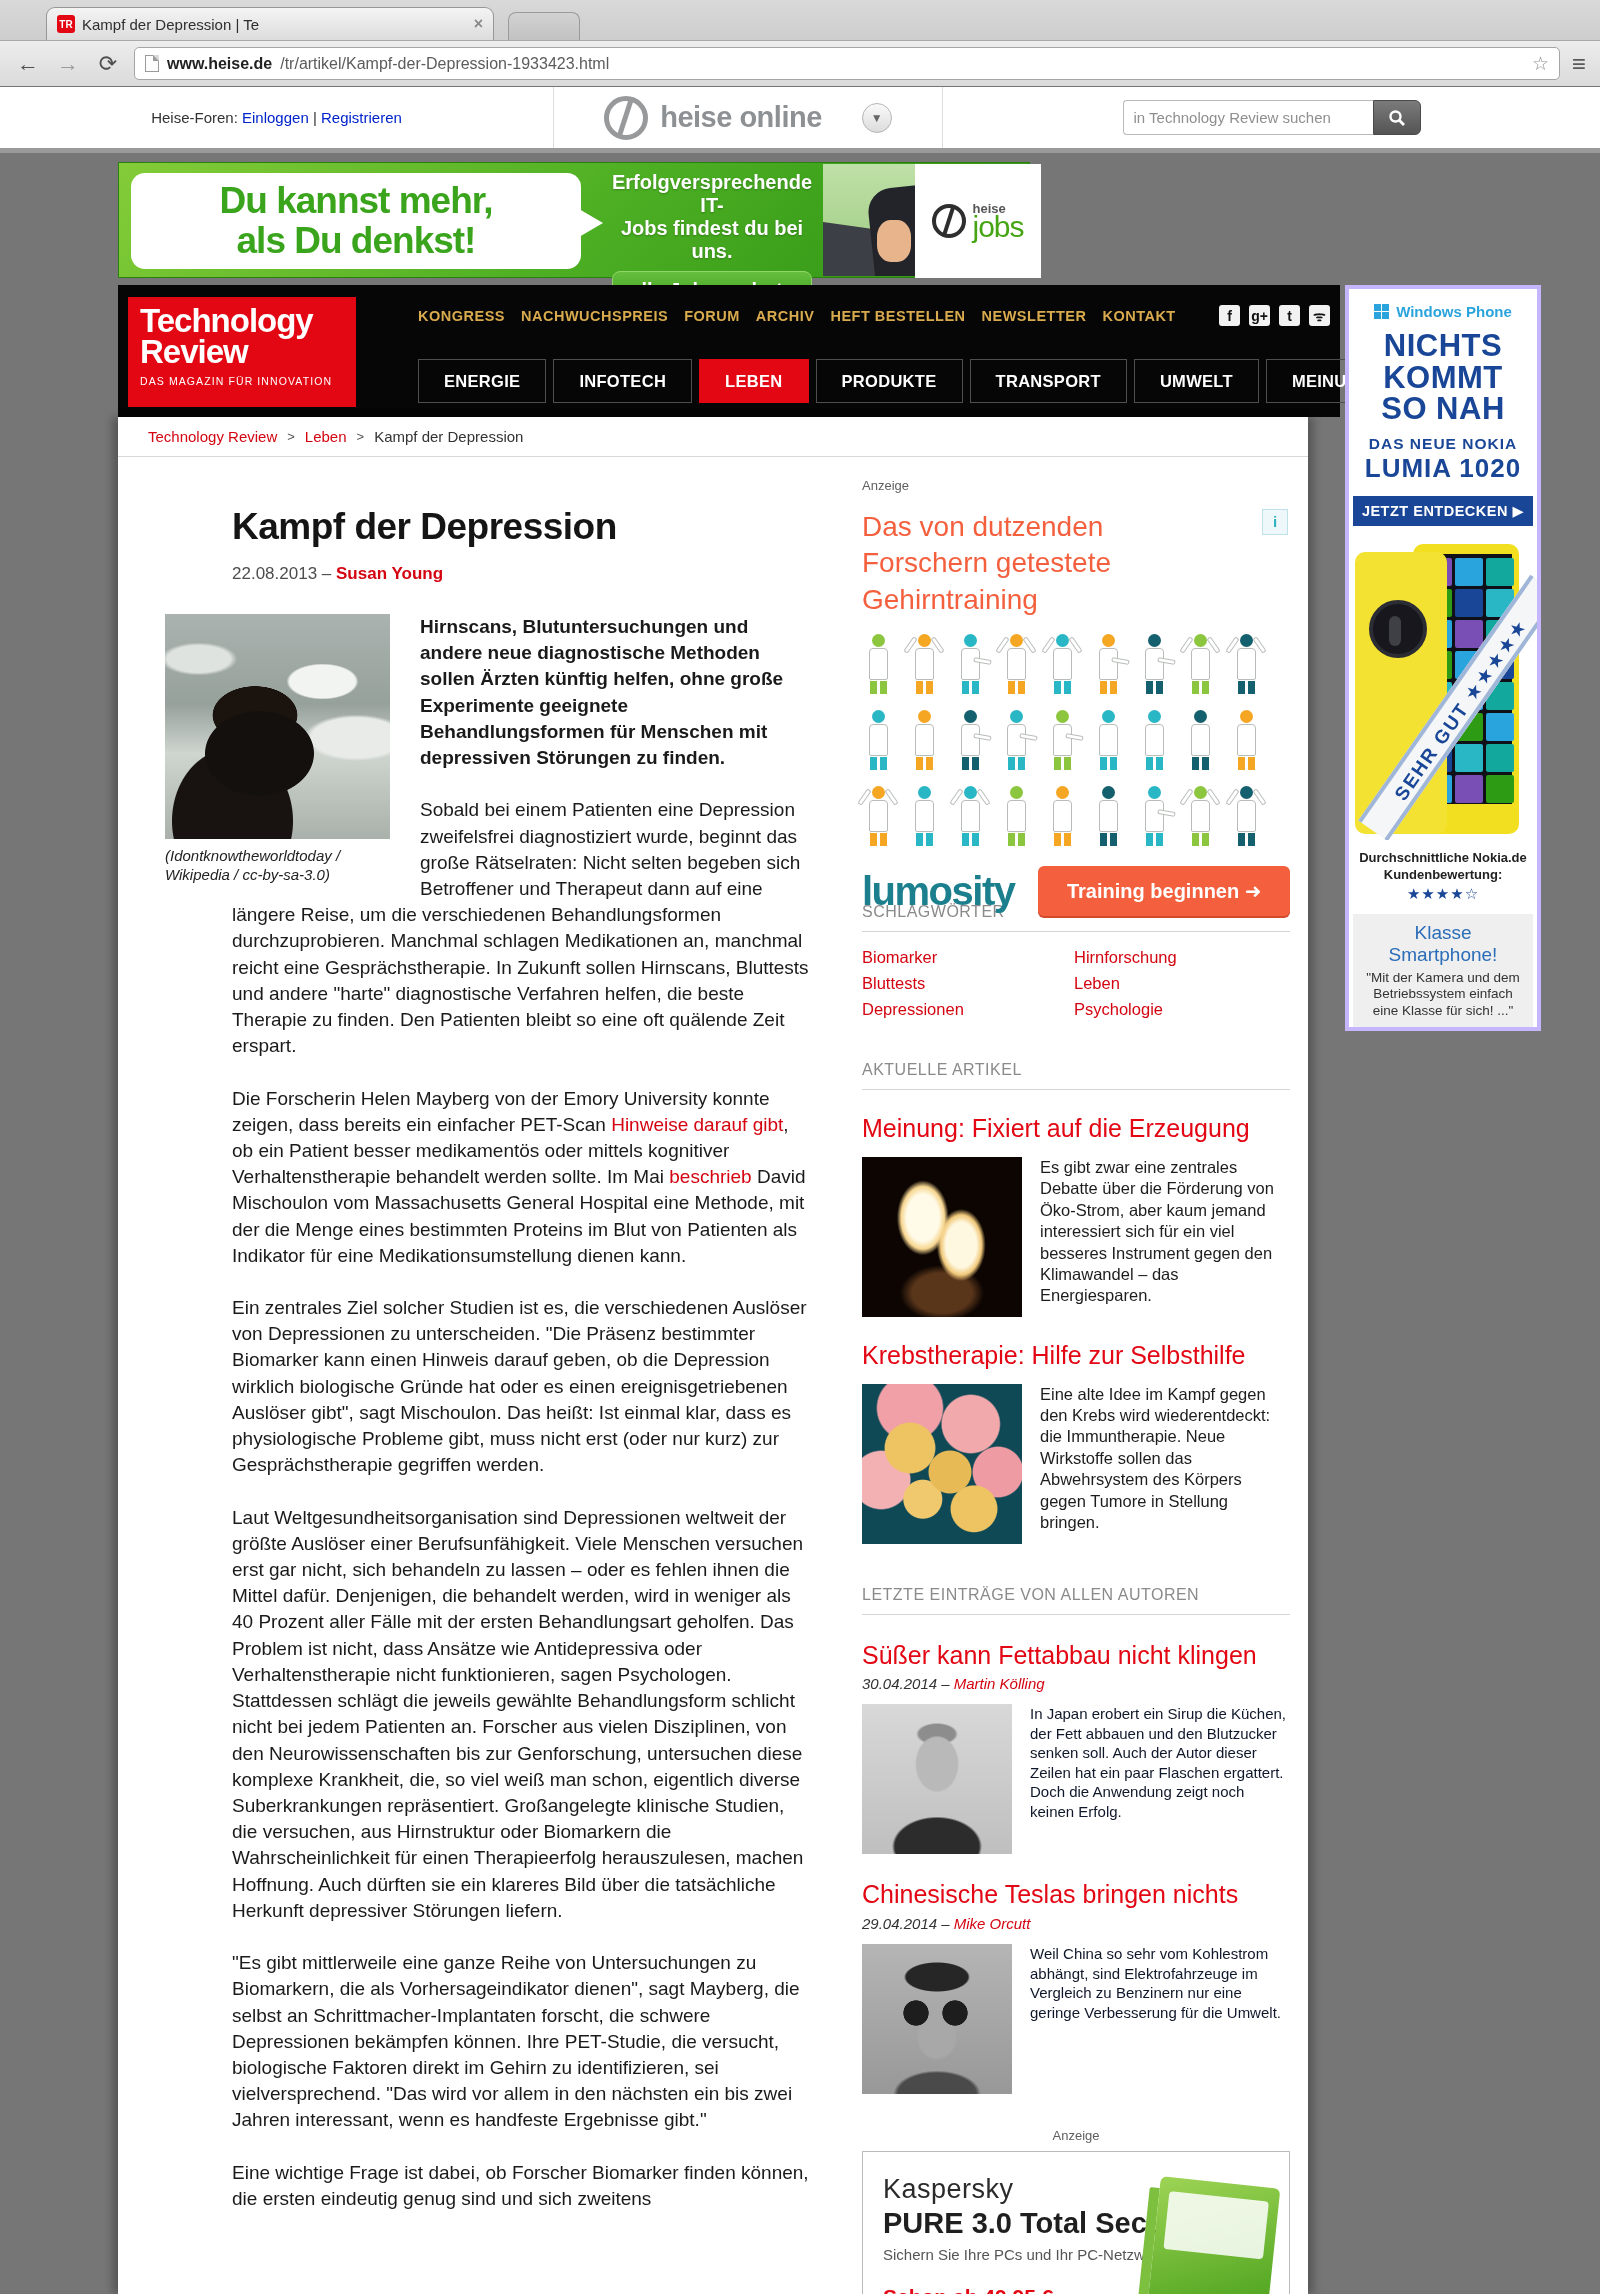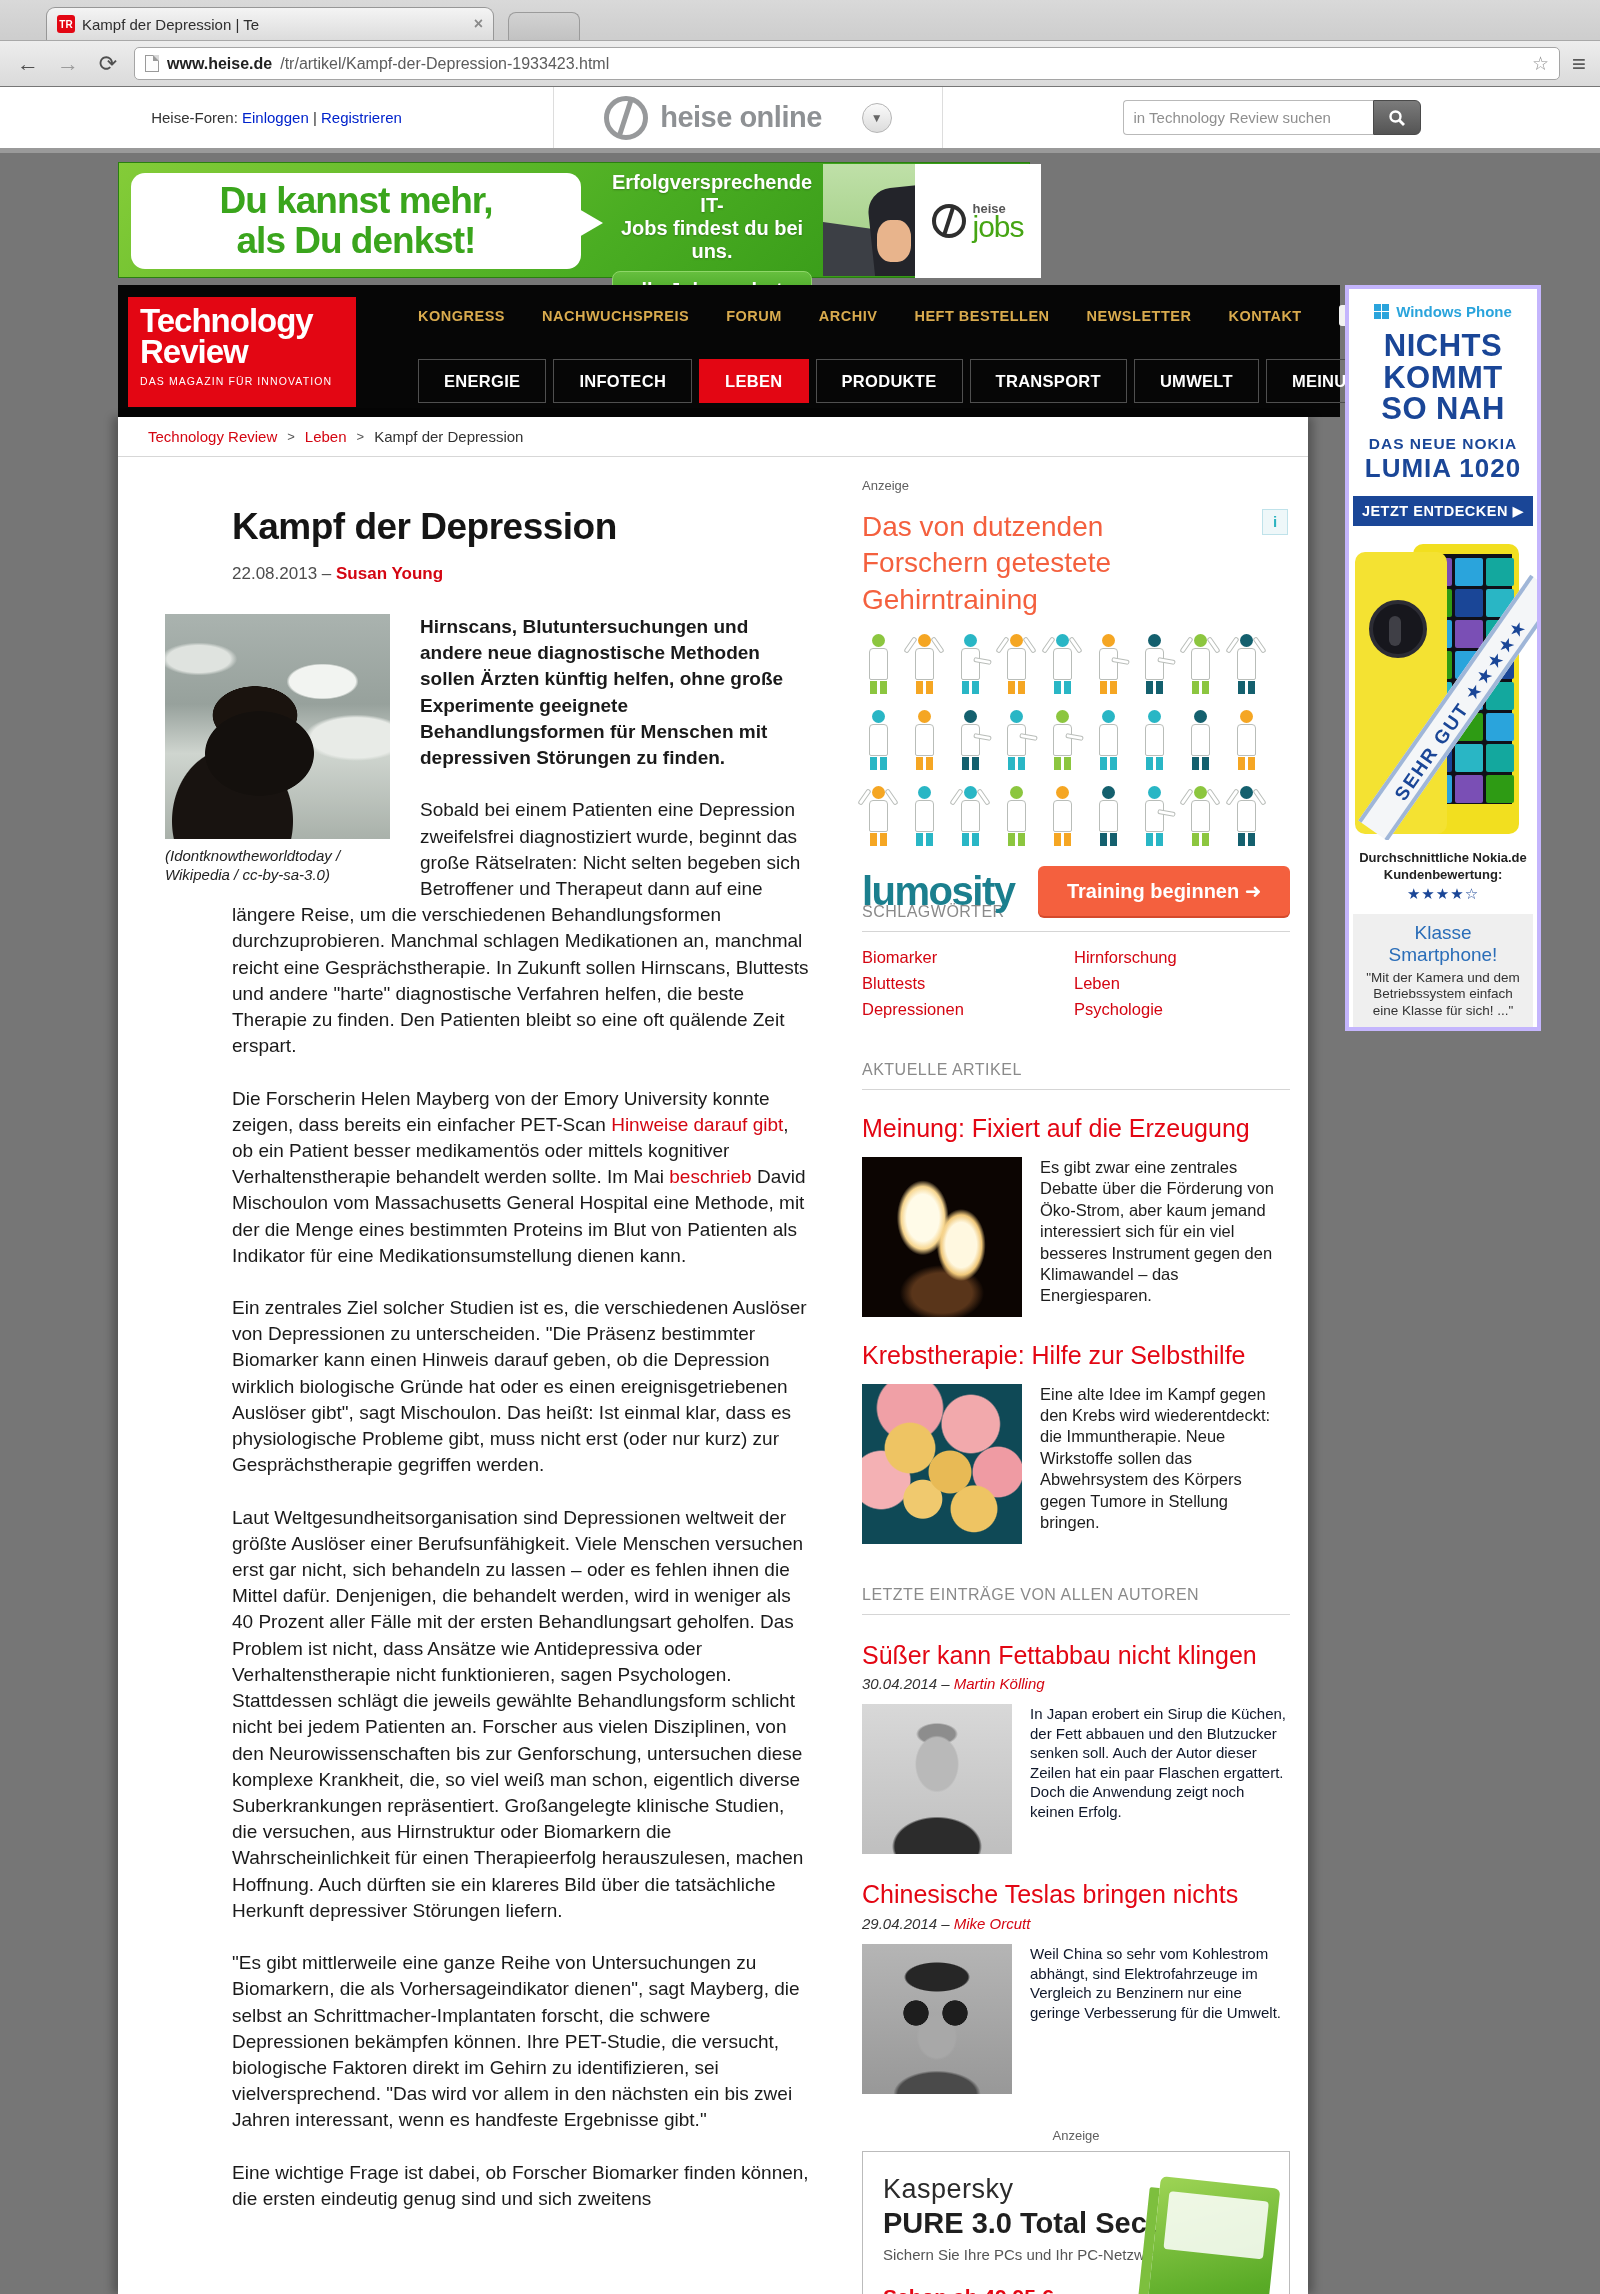"KONGRESS" .tr-topnav { gap: 37px -> 16px }
